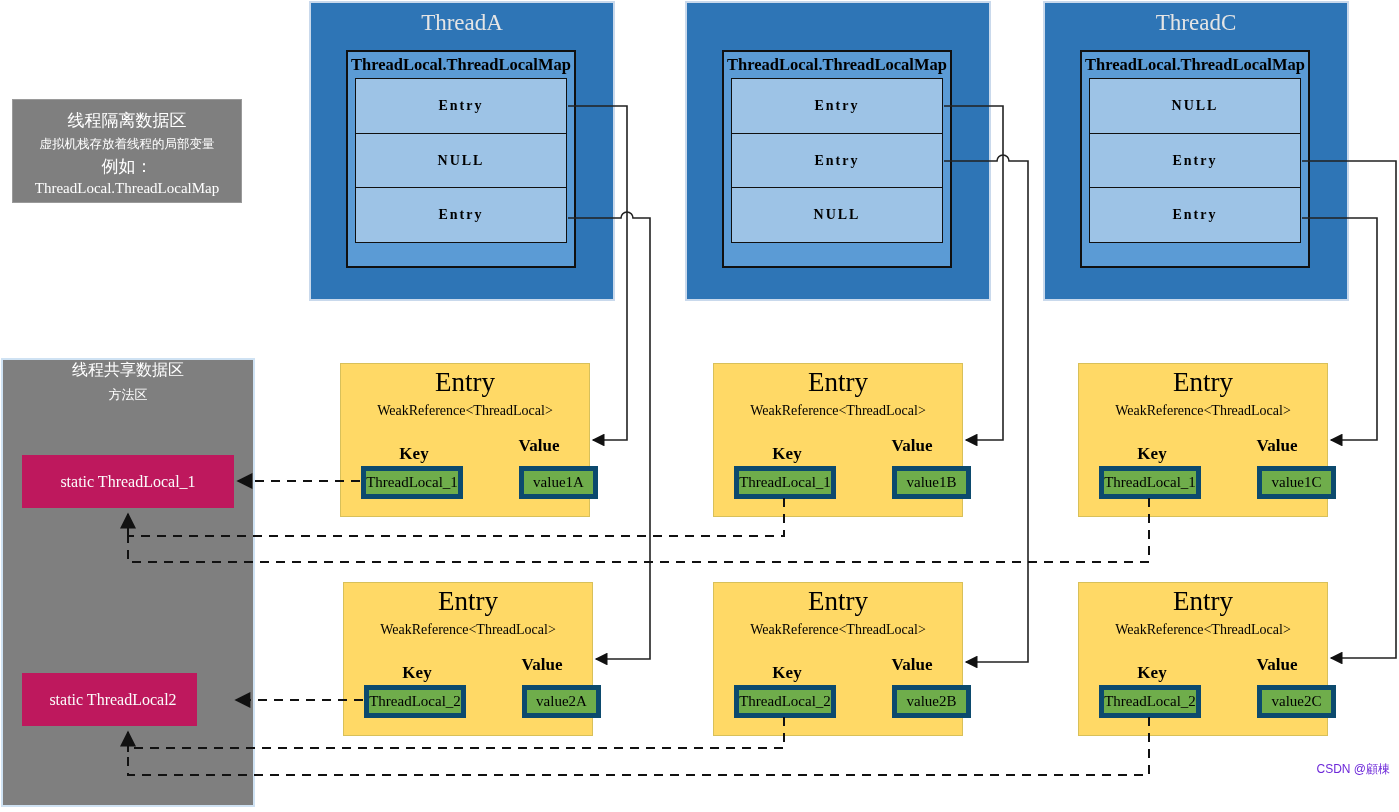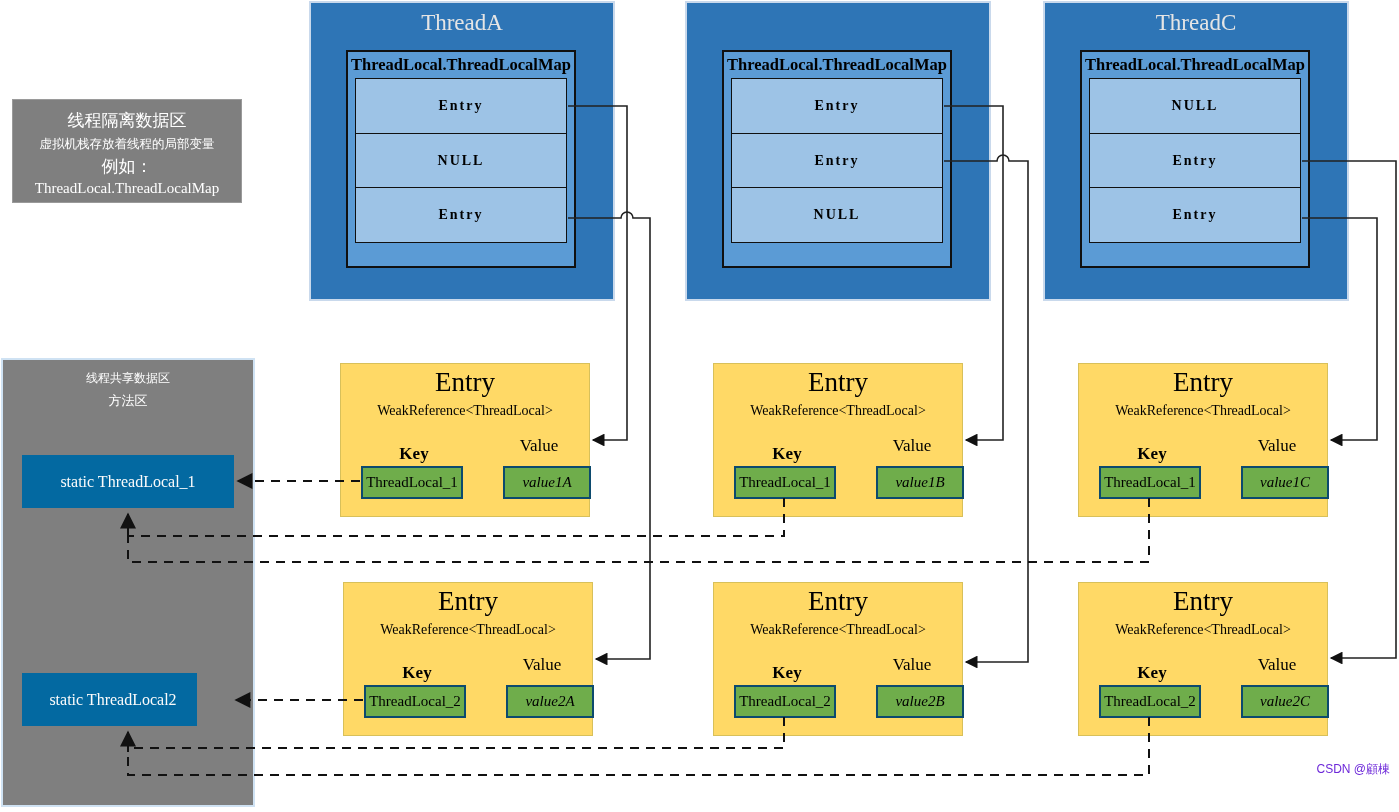"线程共享数据区" .shared-title { font-size: 12px -> 16px; margin-top: 10px -> none }
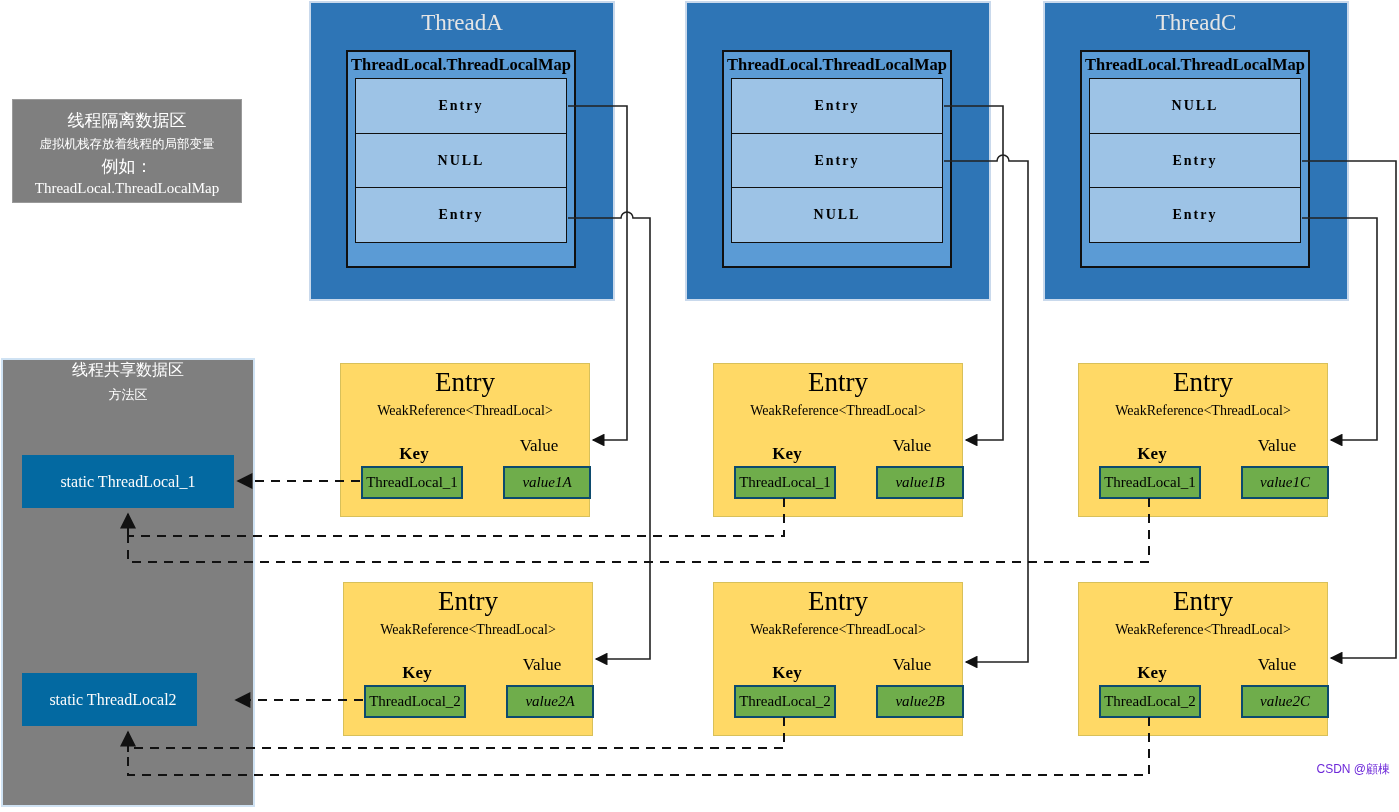"Value" .value-label { font-weight: normal -> bold }
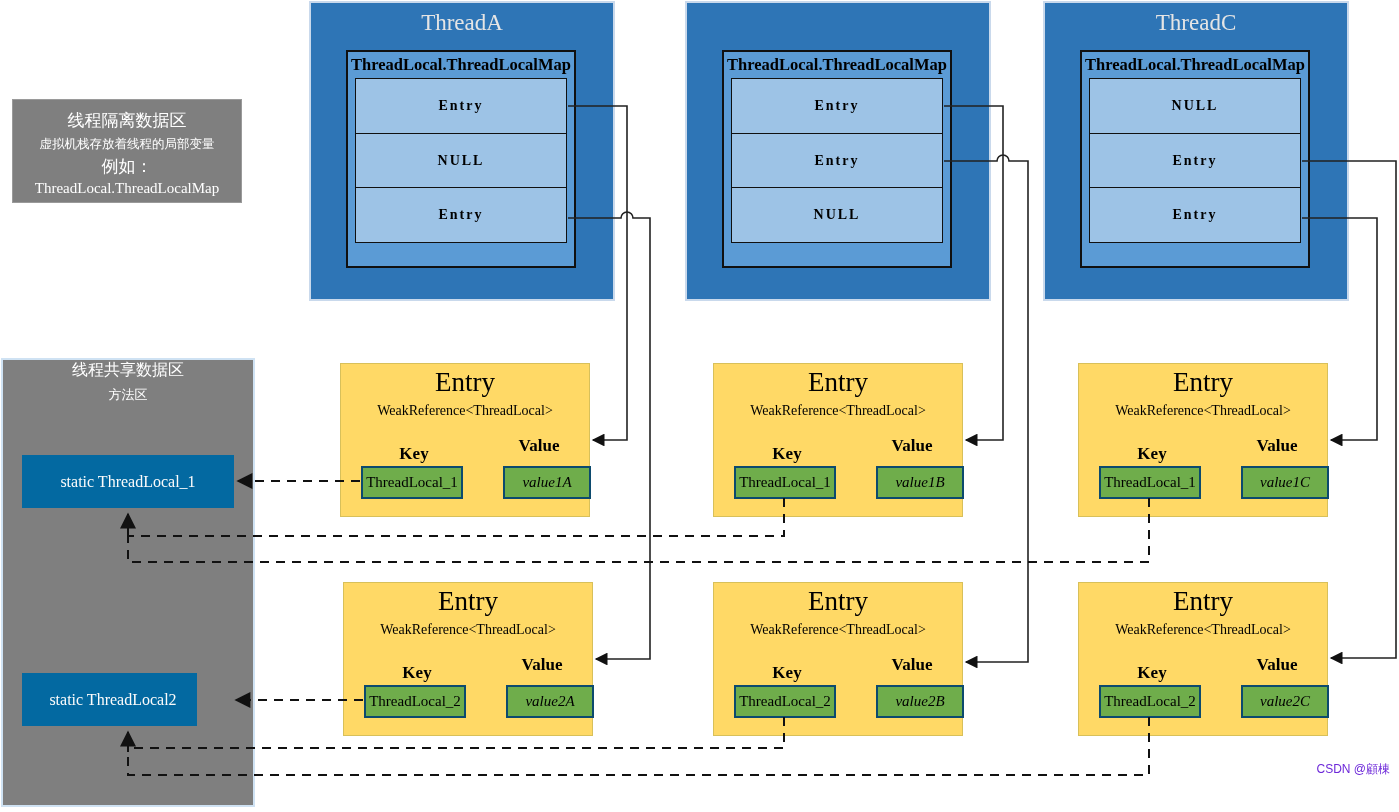"static ThreadLocal_1" .static-box { background: #0369a1 -> #be185d }
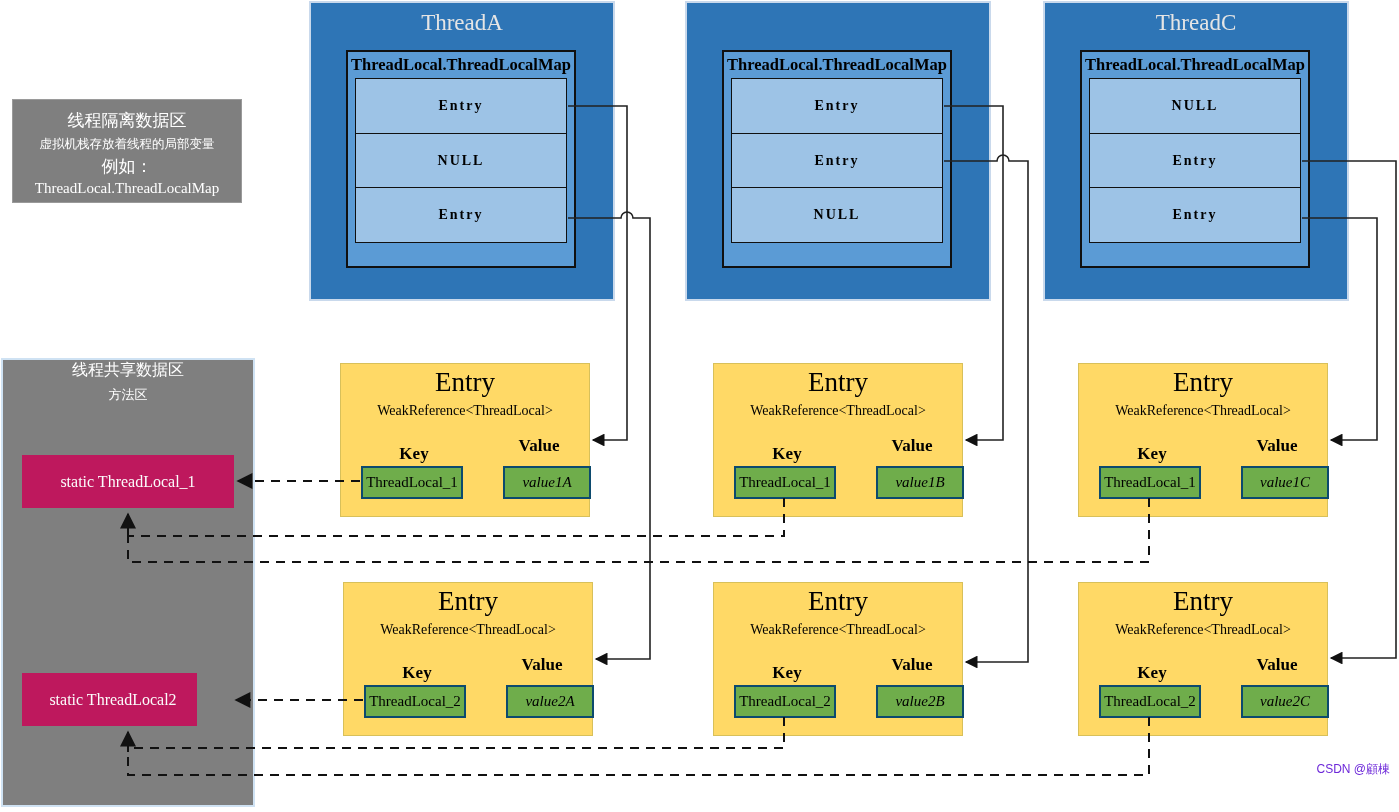"ThreadLocal_1" .chip { border: 2px solid #0c4a6e -> 5px solid #0c4a6e }
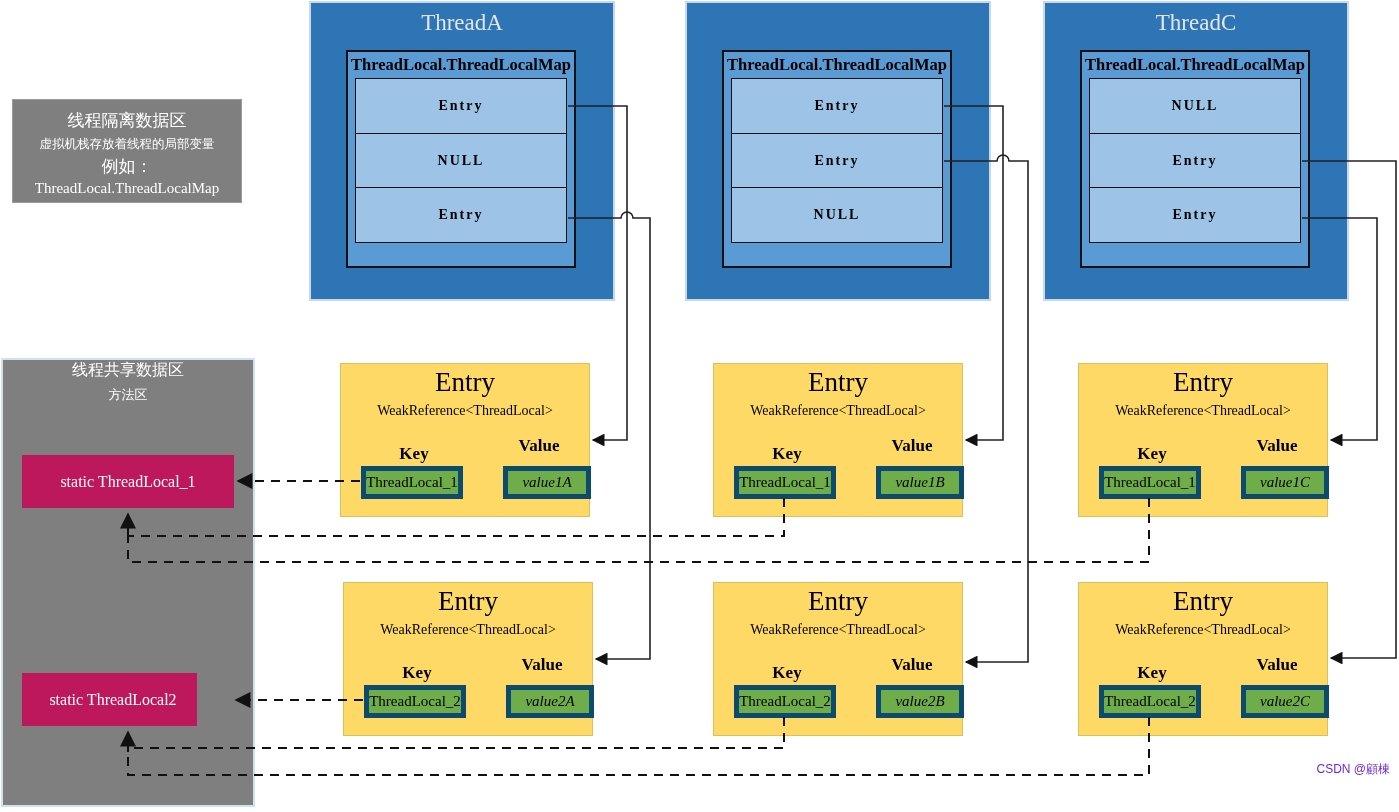"value1A" .chip.value { font-style: italic -> none; left: 162px -> 178px; width: 88px -> 79px }
